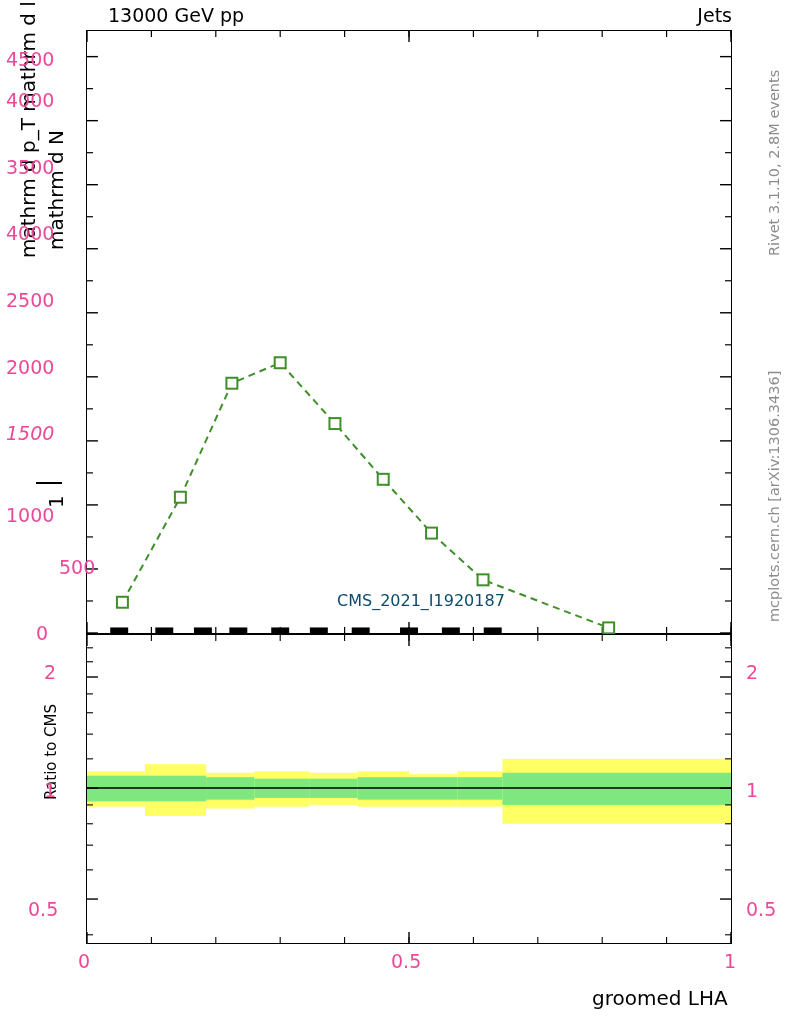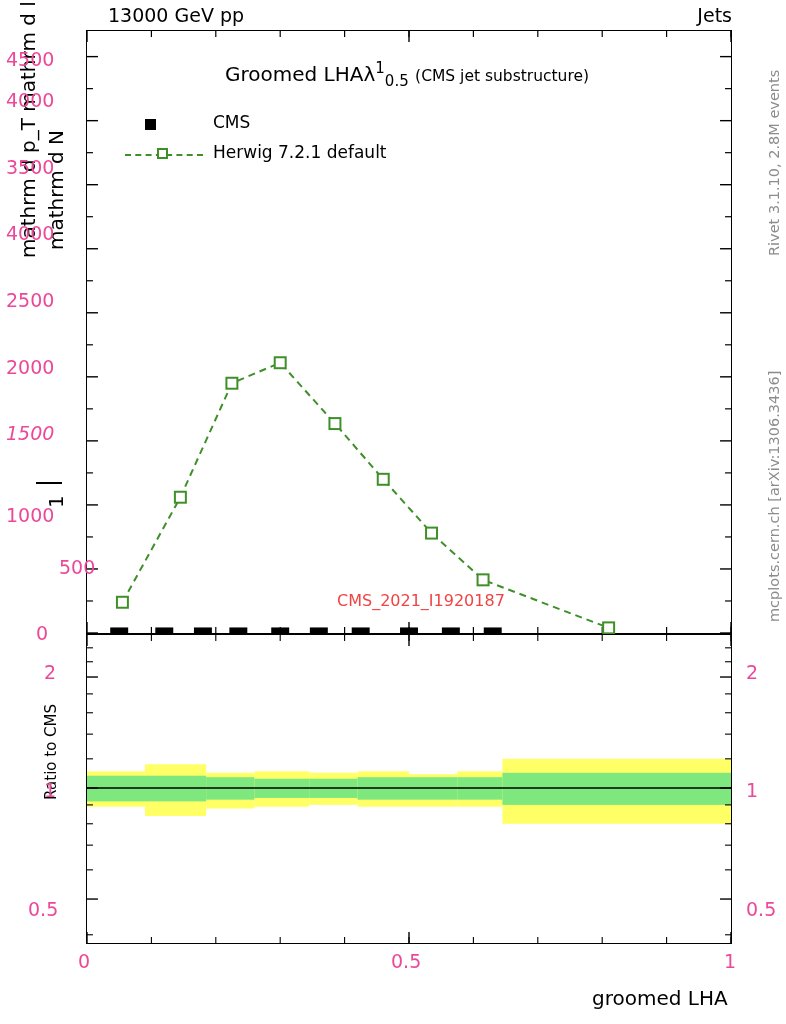"Groomed LHAλ10.5 (CMS jet substructure)" div.plot-title { html: <div> <span>Groomed LHA</span><span>λ</span><sup>1</sup><sub>0.5</sub> <span>(CMS jet substructure)</span> </div> -> none }
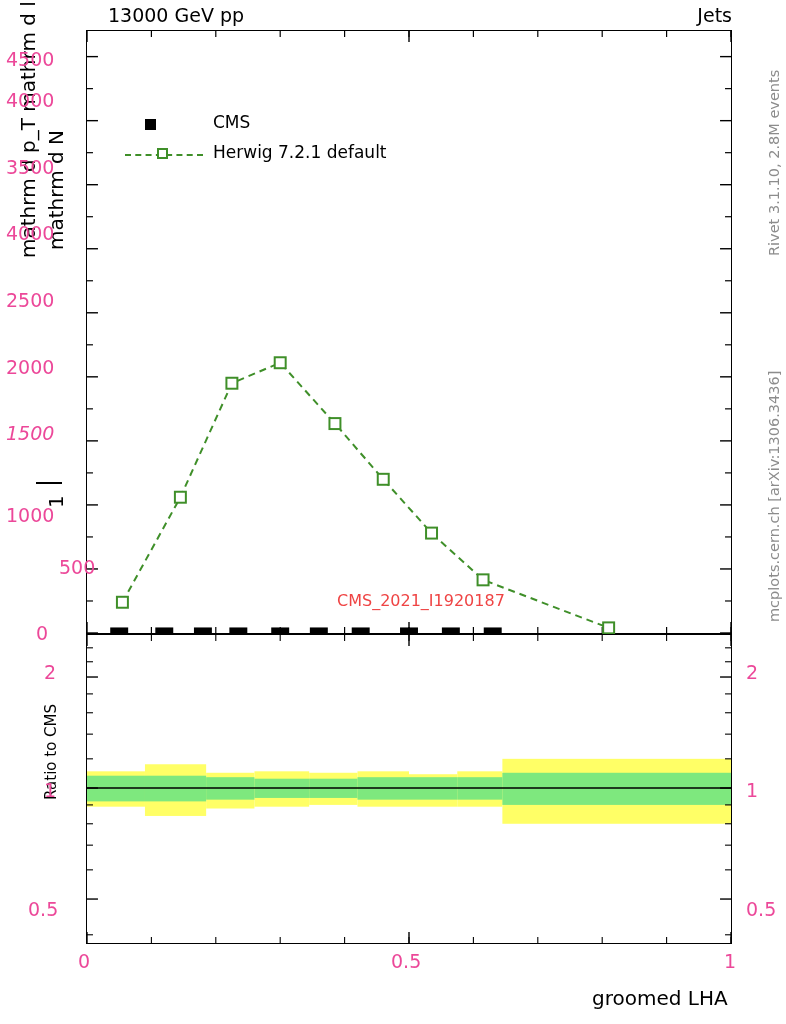"CMS" div.legend { html: <div> <div> <span></span> <span>CMS</span> </div> <div> <span></span> <span></span> <span>Herwig 7.2.1 default</span> </div> </div> -> none }
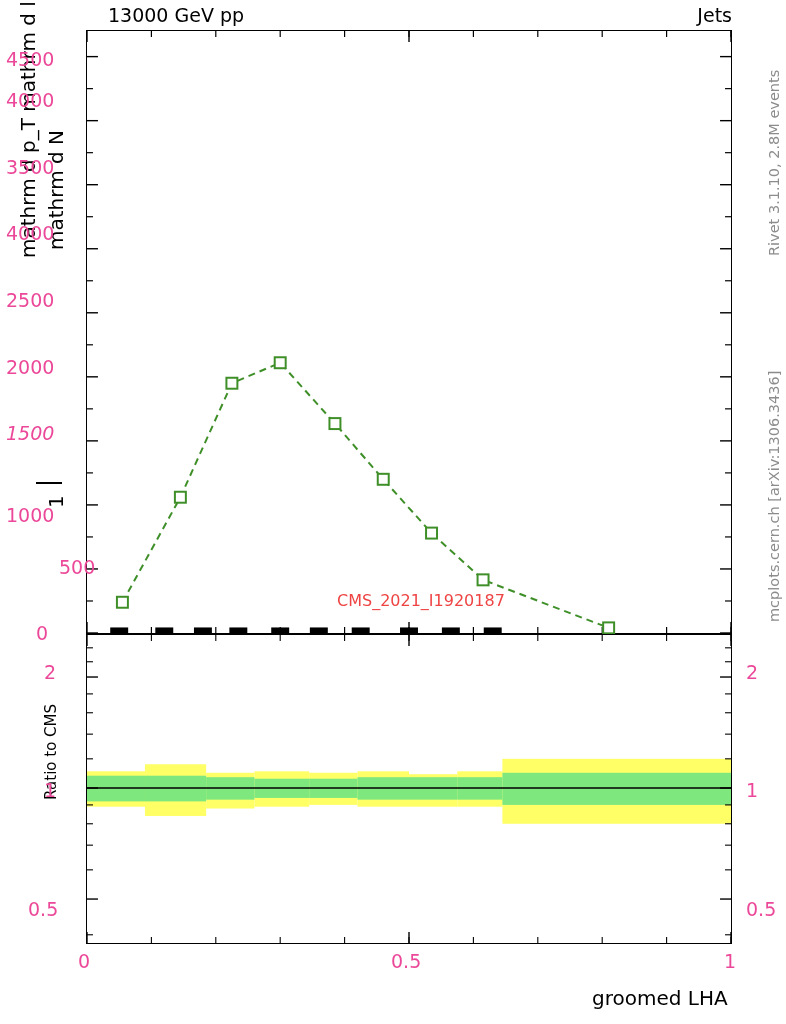"CMS_2021_I1920187" .watermark { color: #ef4444 -> #0c4a6e }
